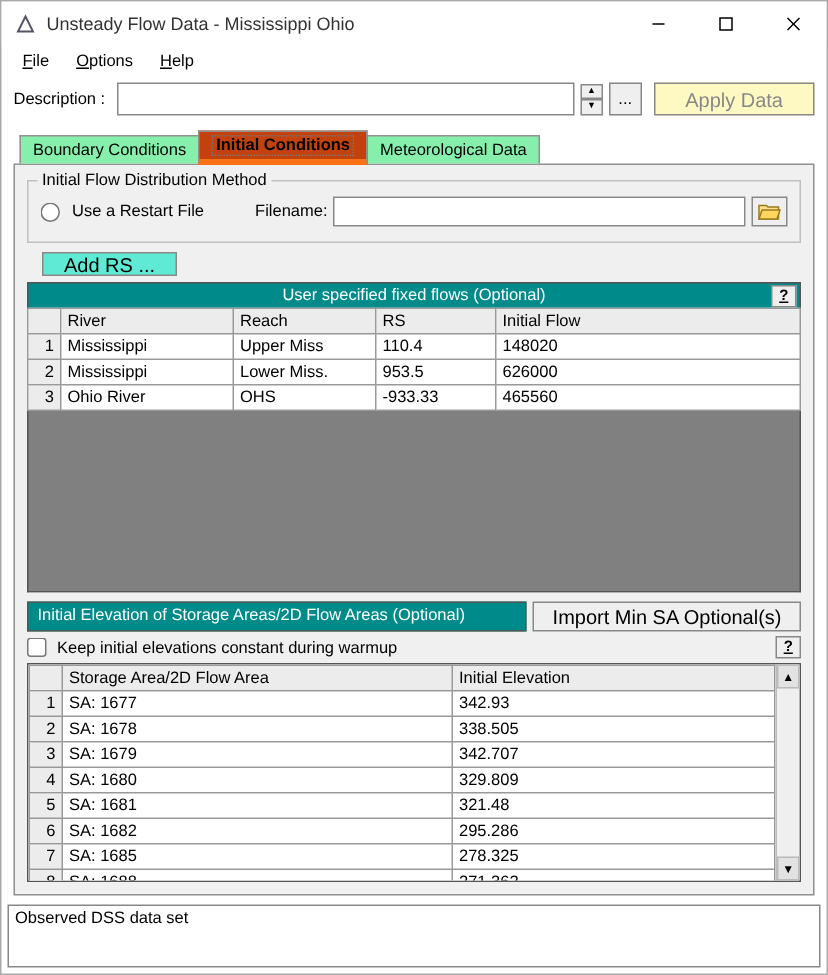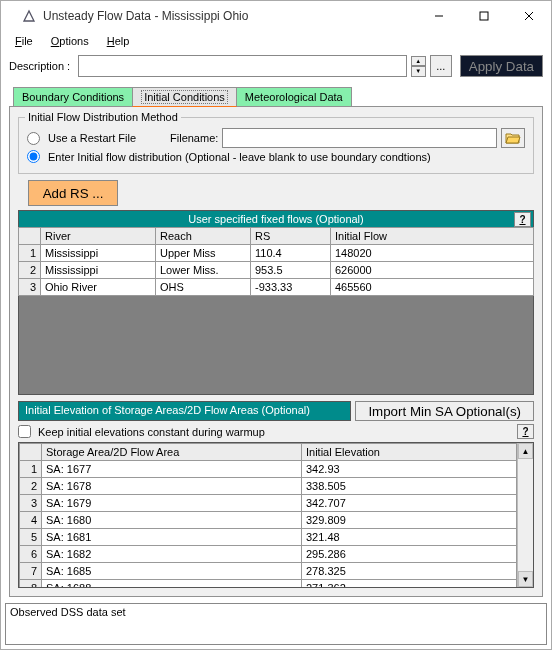"Unsteady Flow Data - Mississippi" .titlebar { padding: 0 0 0 20px -> 0 0 0 8px }
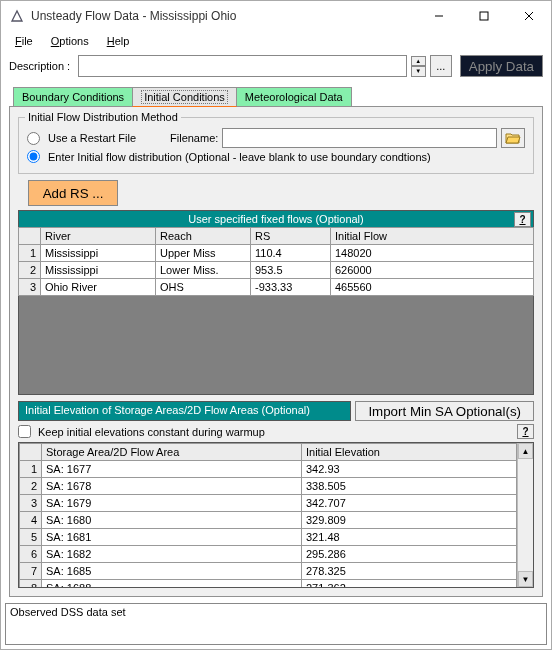"Apply Data" .apply-btn { background: #0f172a -> #fef9c3; padding: 0 8px -> 0 20px }
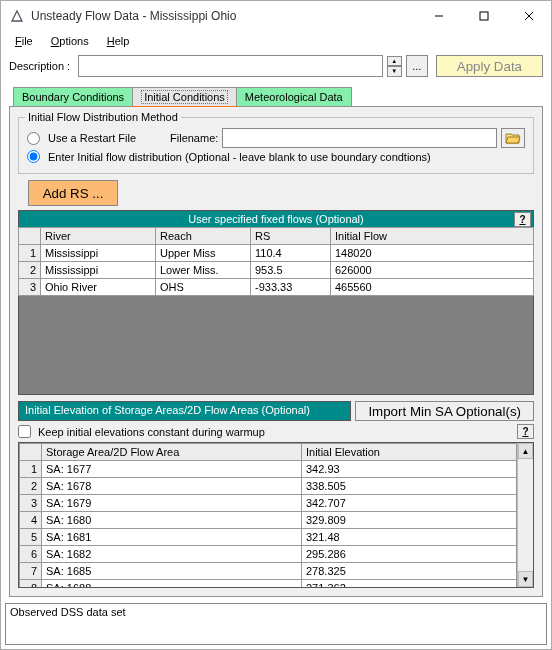"Initial Conditions" .tab.active { background: #e5e5e5 -> #c2410c; border-bottom: 1px solid #f97316 -> 4px solid #f97316; font-weight: none -> bold }
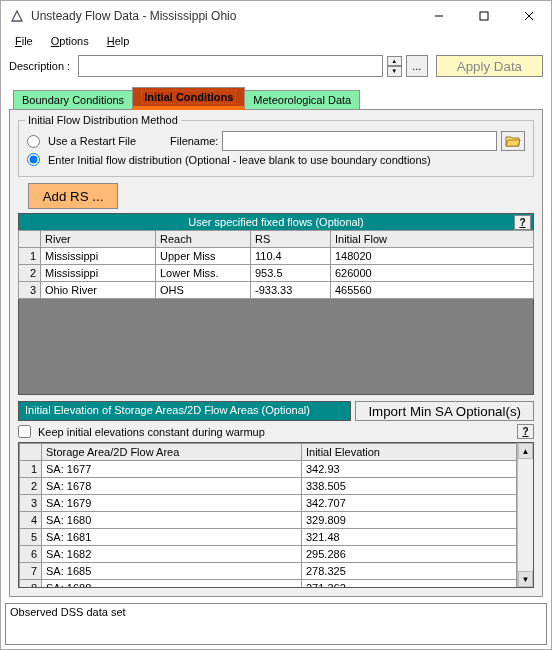"Enter Initial flow distribution" div.radio-row { html: <div> <input> <span>Enter Initial flow distribution (Optional - leave blank to use boundary condtions)</span> </div> -> none }
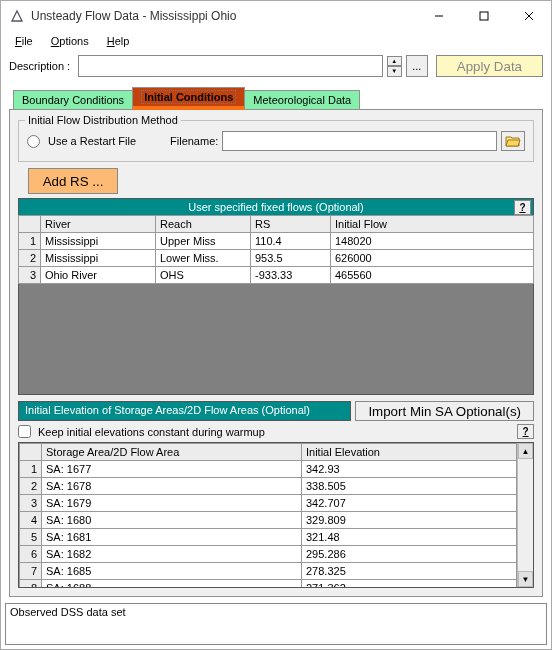"Add RS ..." .addrs-btn { background: #fdba74 -> #5eead4; height: 26px -> 16px }
